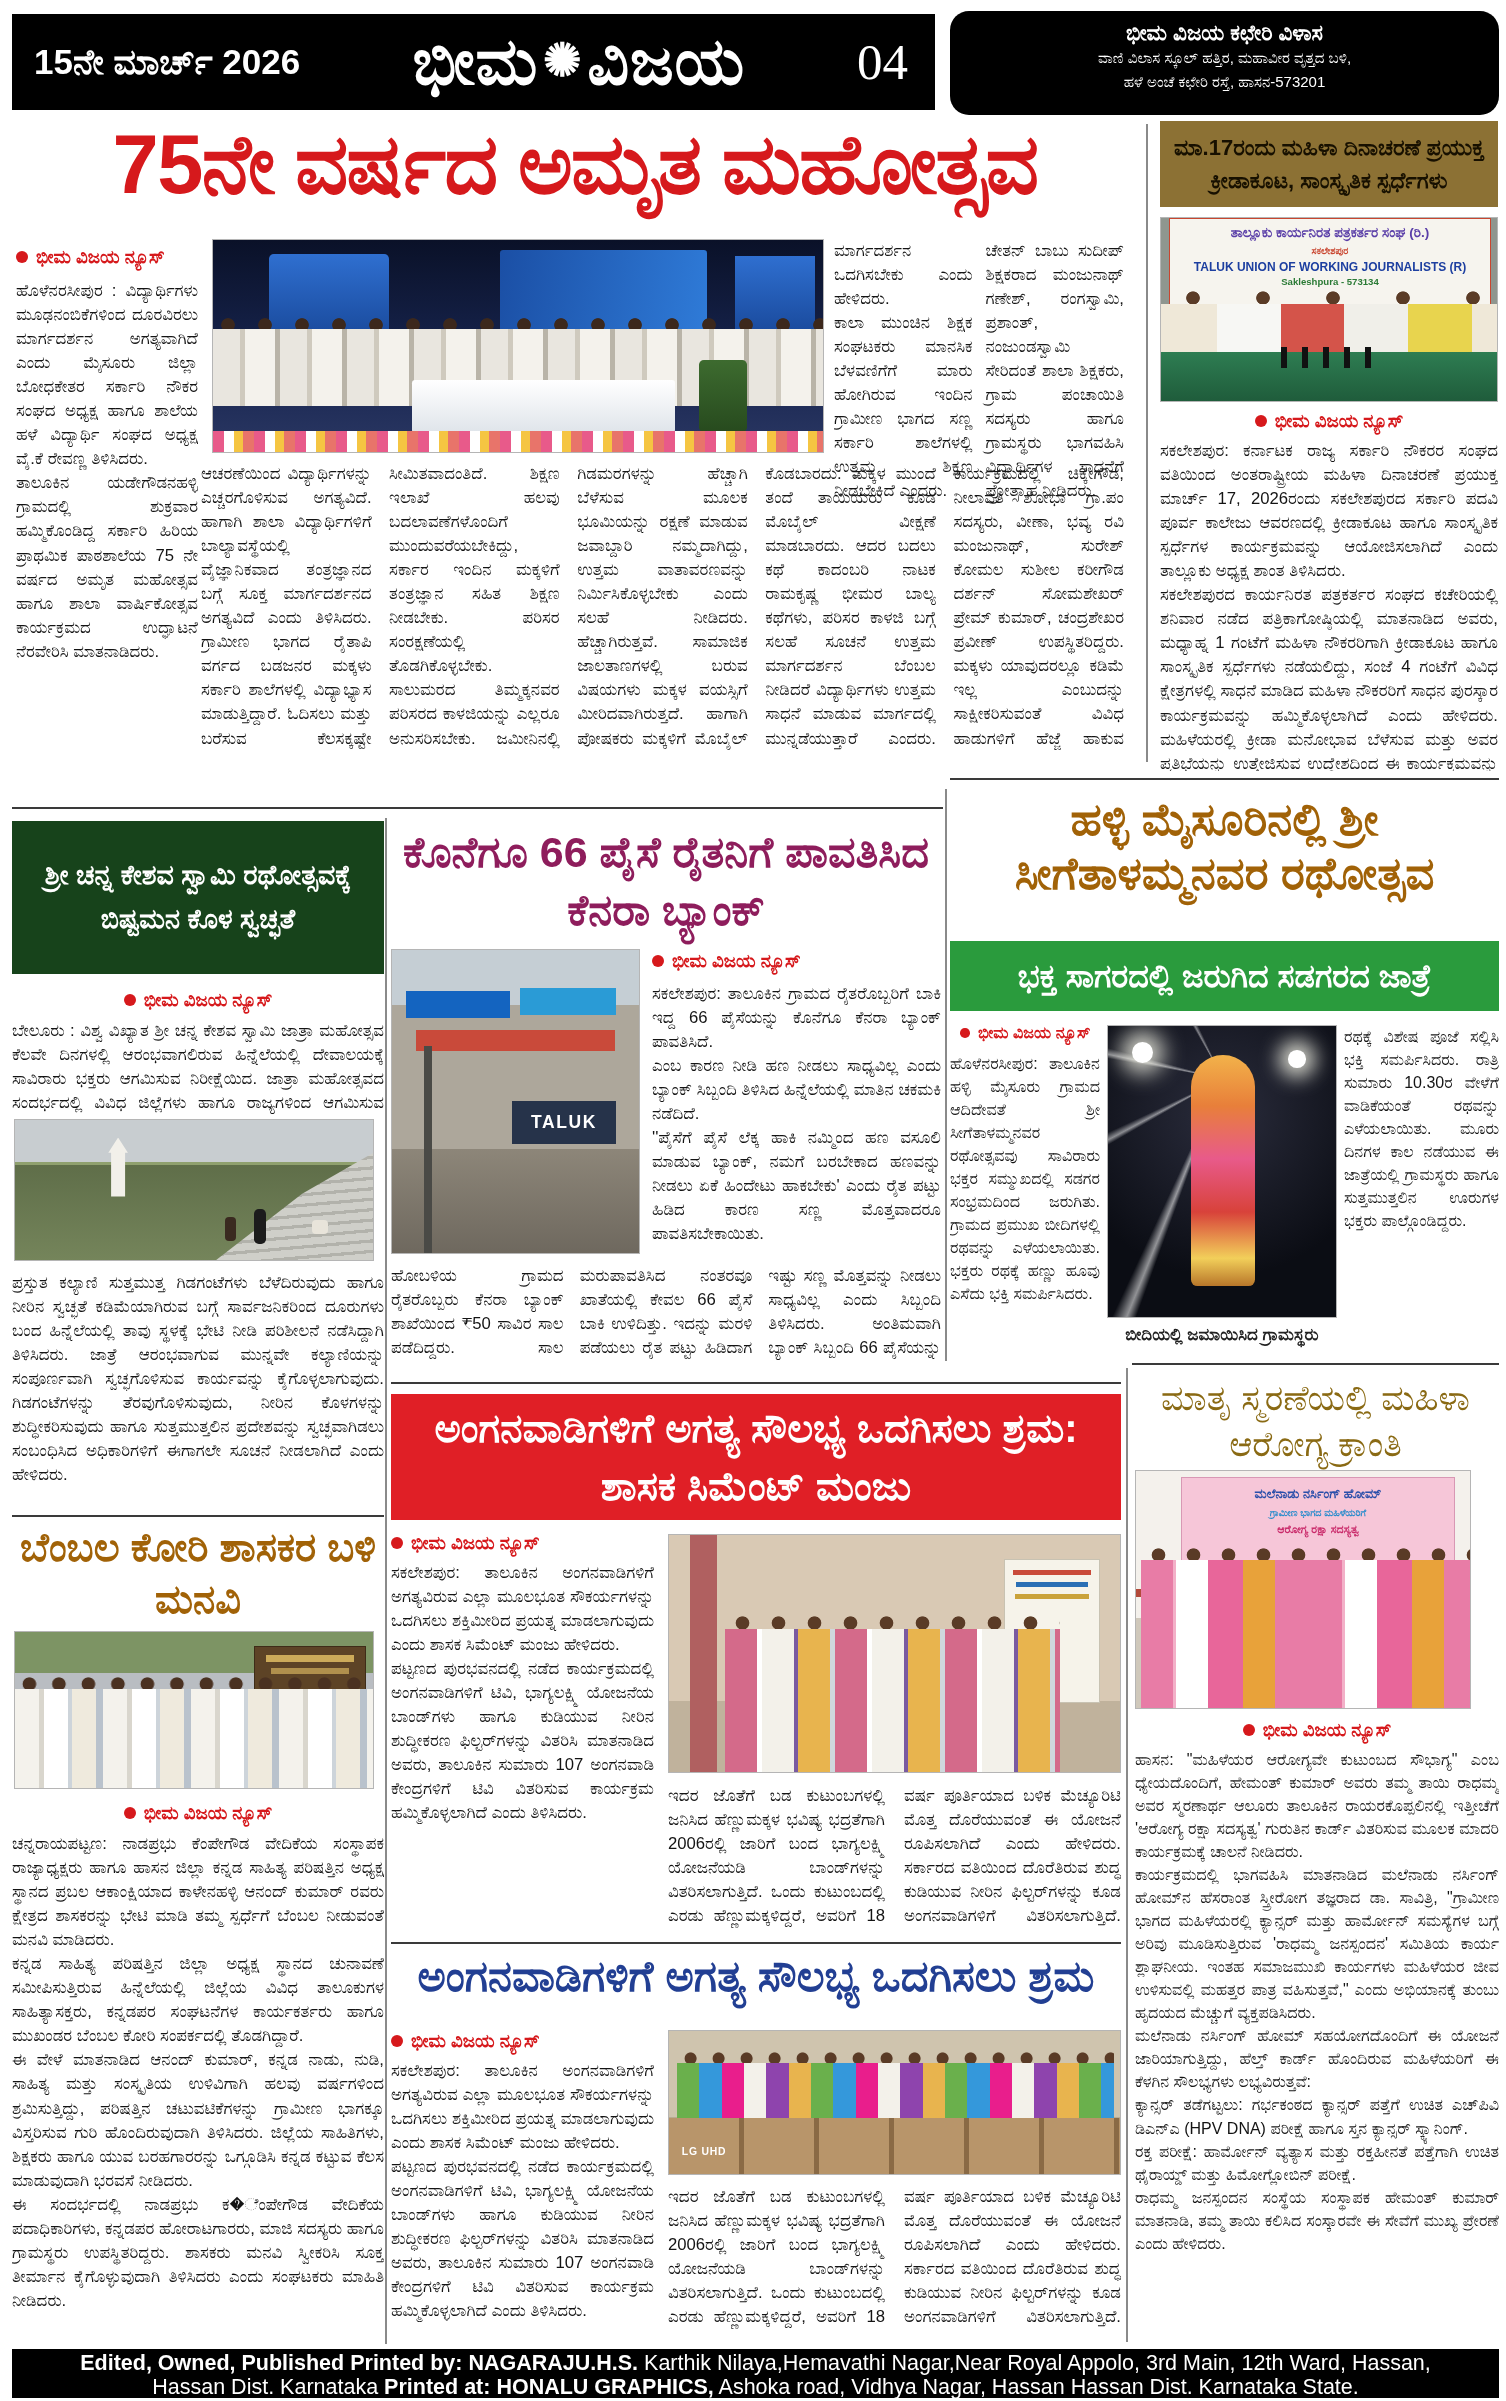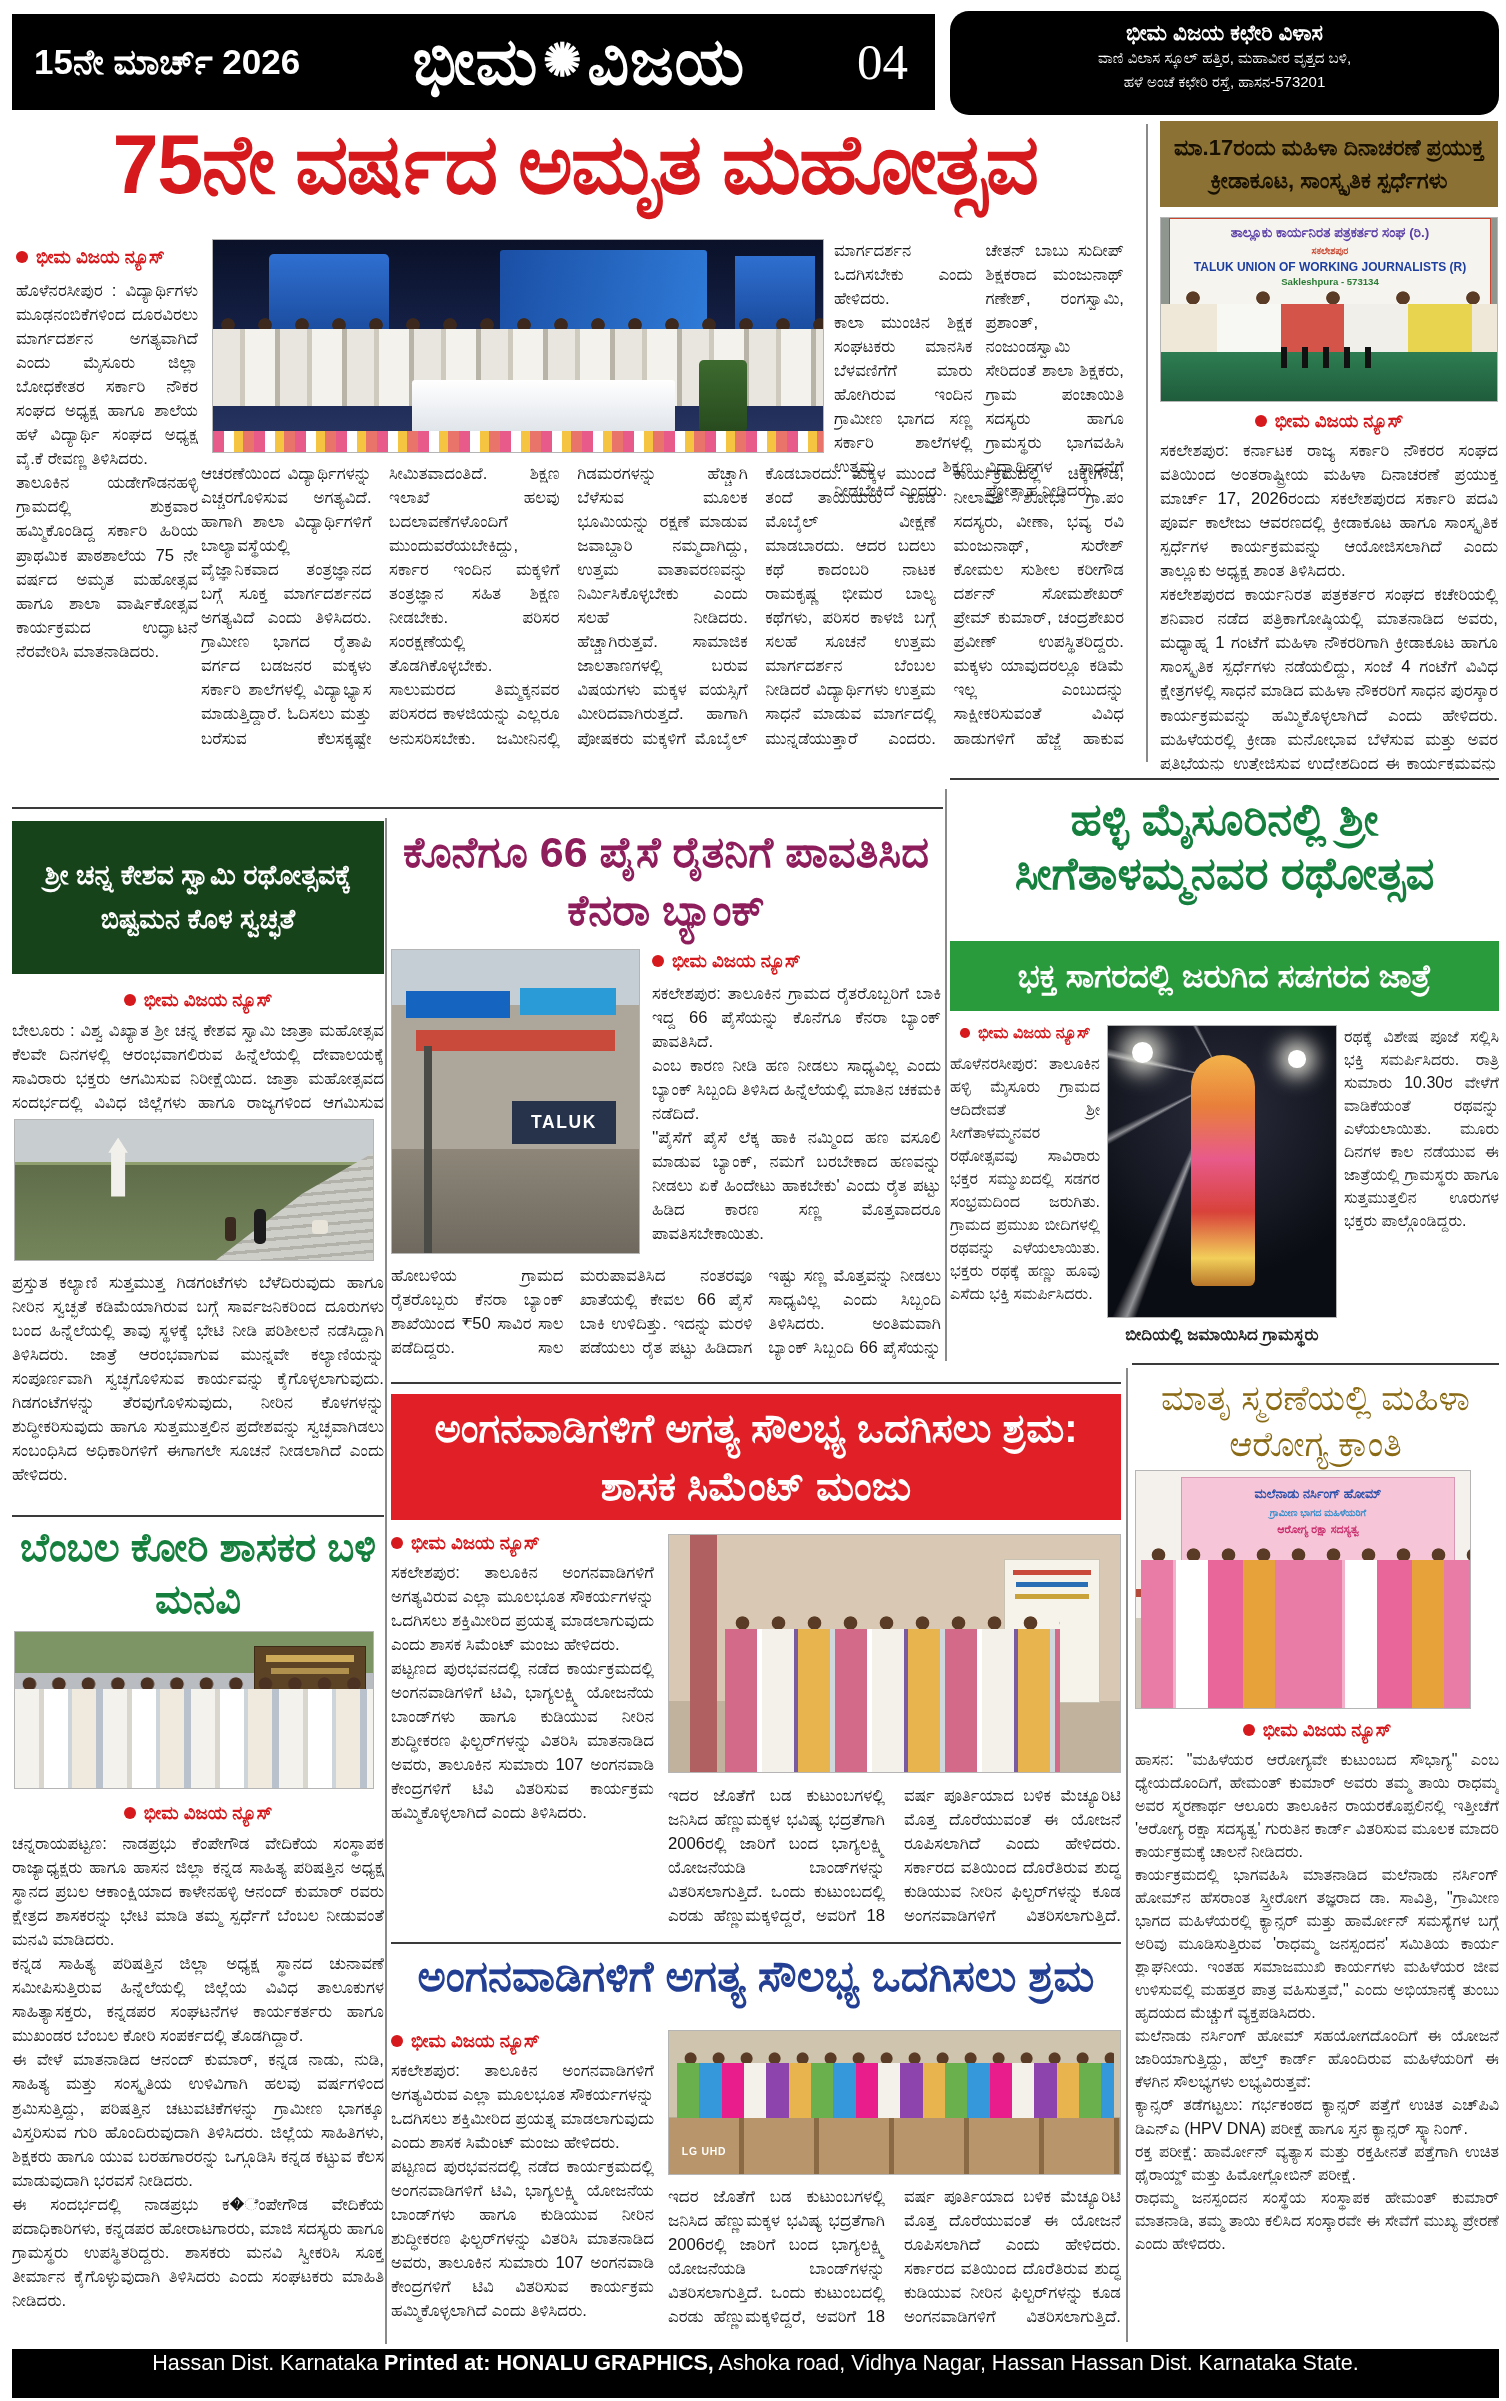"ಹಳ್ಳಿ ಮೈಸೂರಿನಲ್ಲಿ ಶ್ರೀ ಸೀಗೆತಾಳಮ್ಮನವರ" .hl-blue { color: #15803d -> #a16207 }
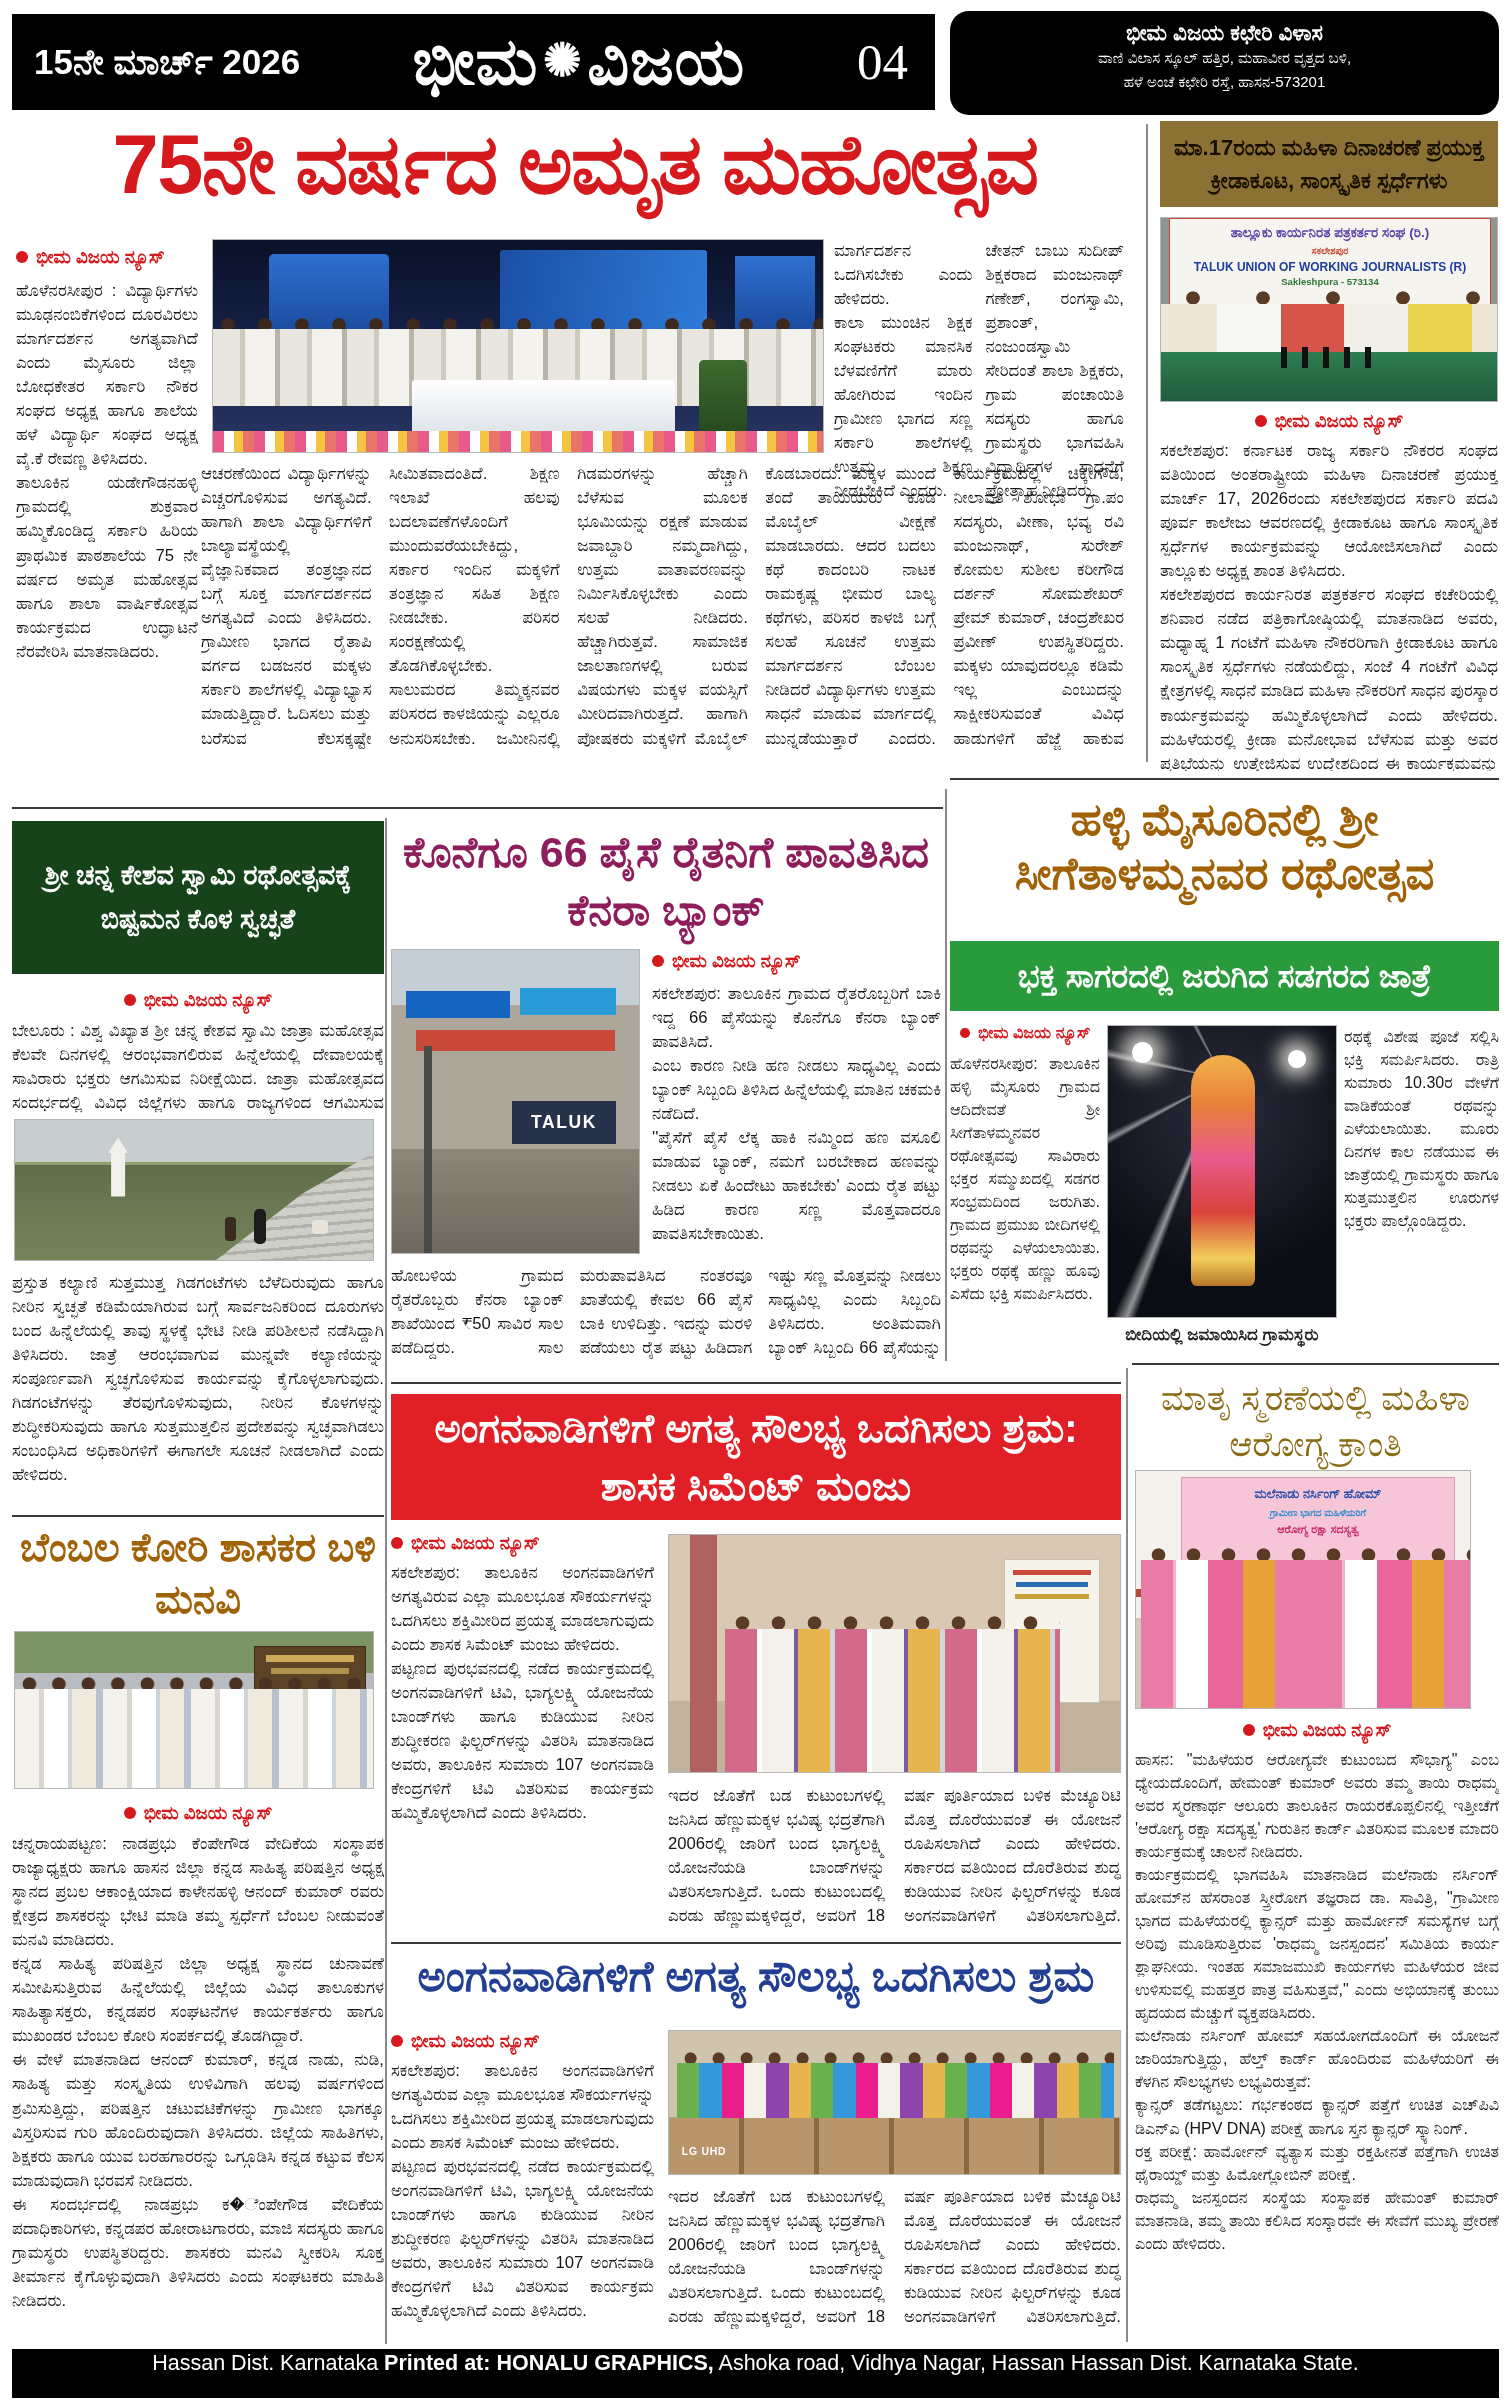"Edited, Owned, Published Printed by:" div { html: none -> <div><b>Edited, Owned, Published Printed by: NAGARAJU.H.S.</b><span> Karthik Nilaya,Hemavathi Nagar,Near Royal Appolo, 3rd Main, 12th Ward, Hassan,</span></div> }
